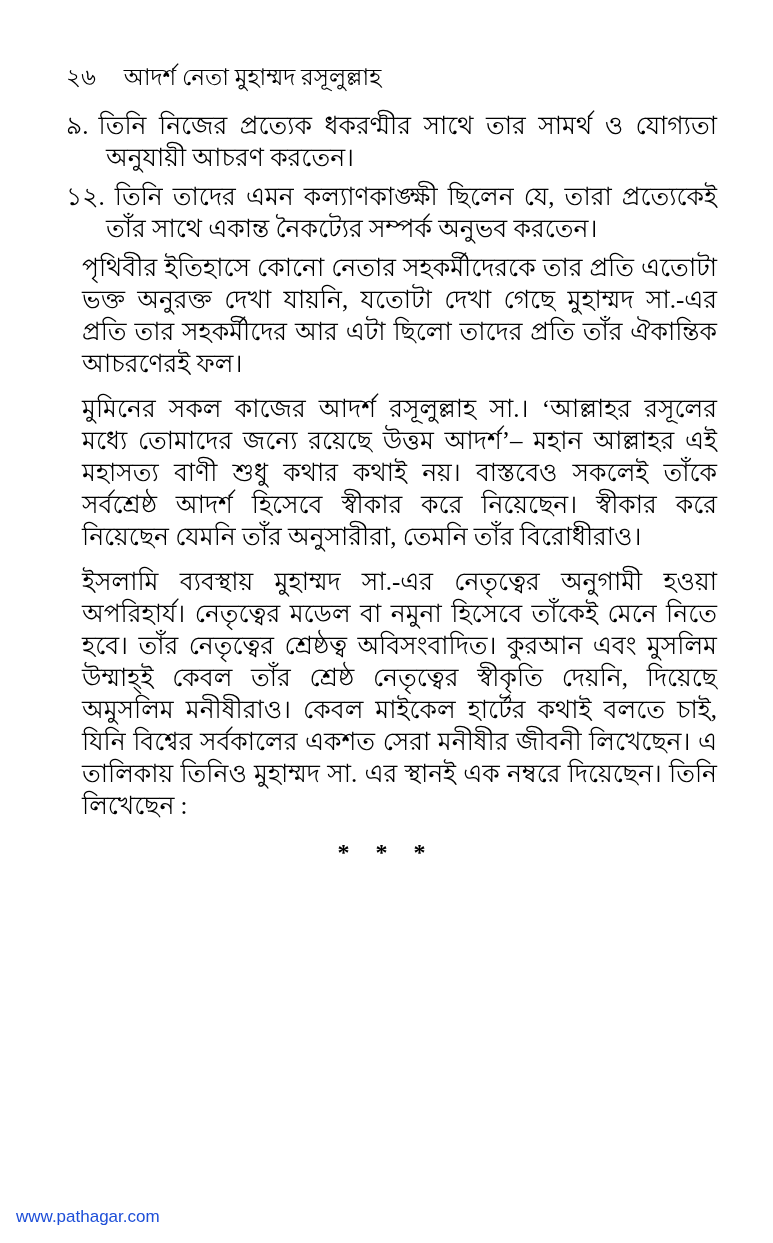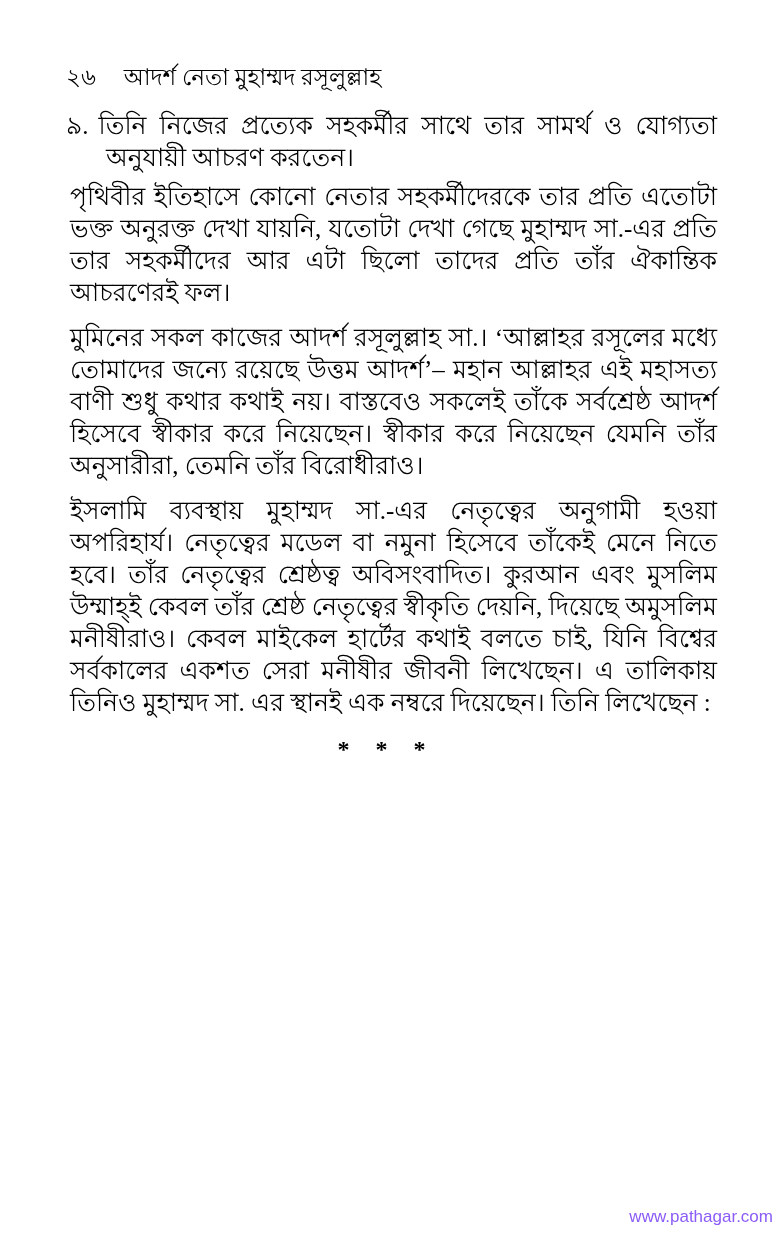"তিনি নিজের প্রত্যেক সহকর্মীর সাথে" span.txt { text: সহকর্মীর -> ধকরণ্মীর }
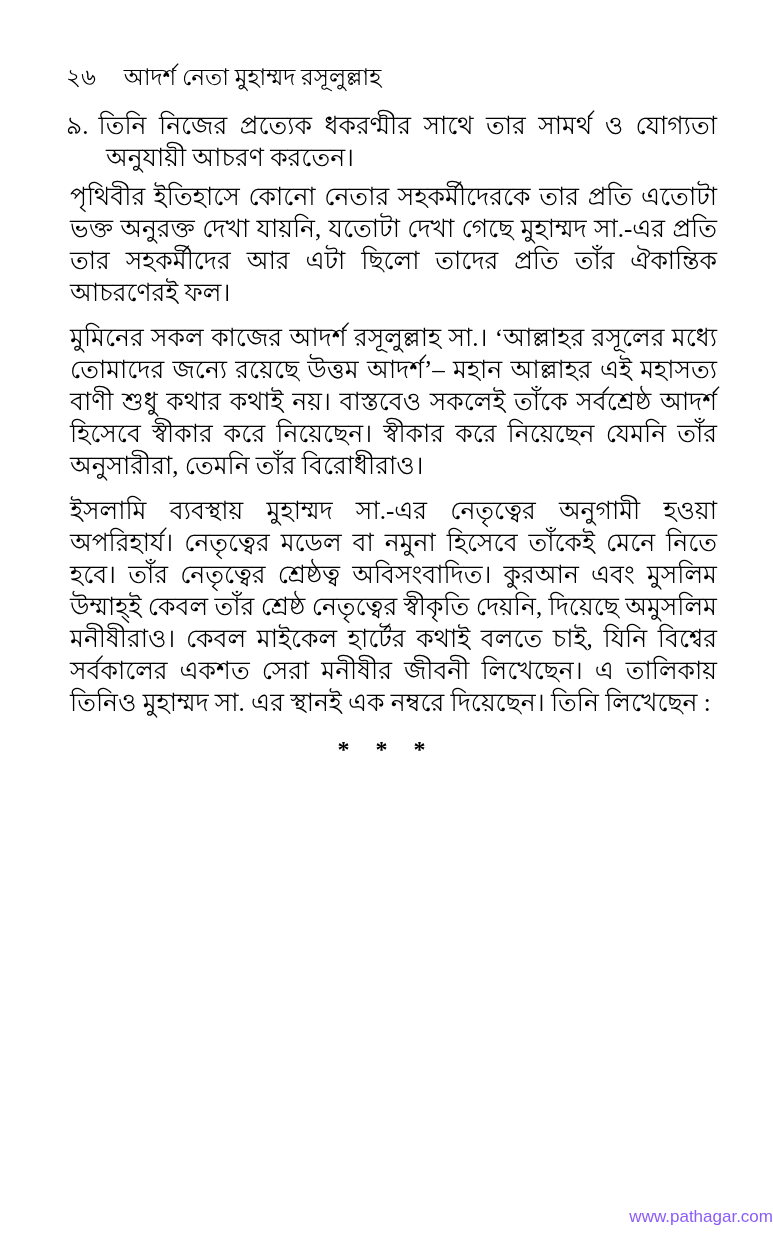"১২. তিনি তাদের এমন কল্যাণকাঙ্ক্ষী" div.list-item { html: none -> <div> <span>১২.</span><span>তিনি তাদের এমন কল্যাণকাঙ্ক্ষী ছিলেন যে, তারা প্রত্যেকেই তাঁর সাথে একান্ত নৈকট্যের সম্পর্ক অনুভব করতেন।</span> </div> }
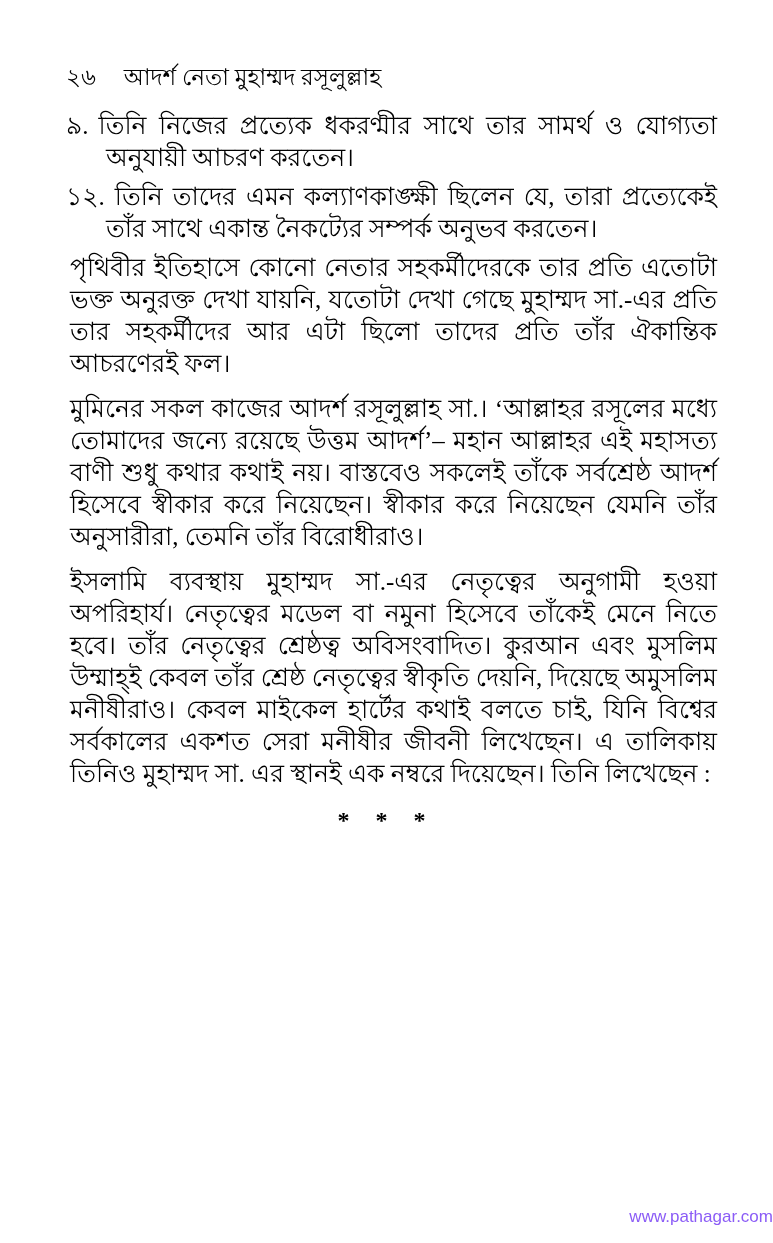"পৃথিবীর ইতিহাসে কোনো নেতার সহকর্মীদেরকে" .para { margin: 13px 0 0 4px -> 13px 0 0 16px }
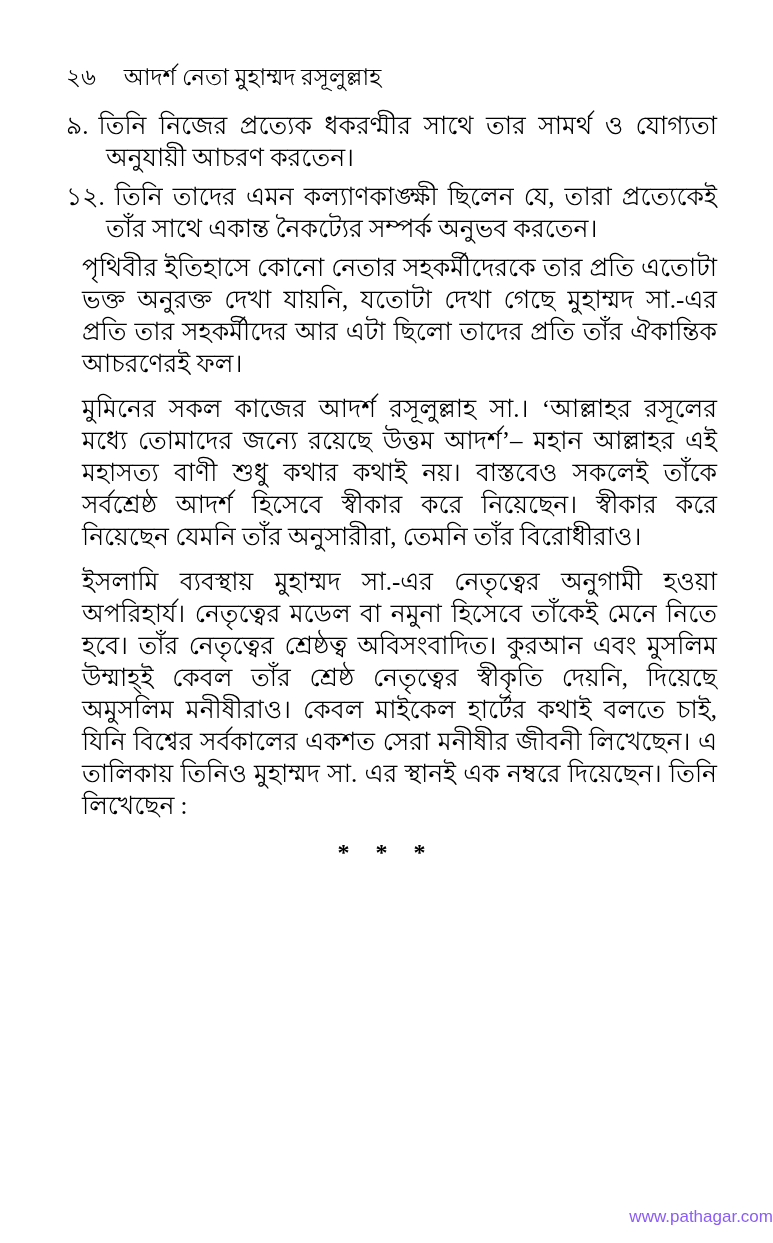"www.pathagar.com" .page-footer { color: #8b5cf6 -> #1d4ed8; left: 4px -> 16px; text-align: right -> left }
